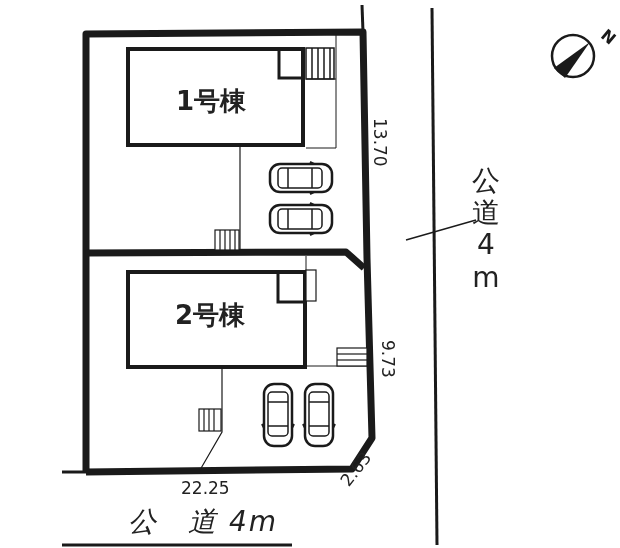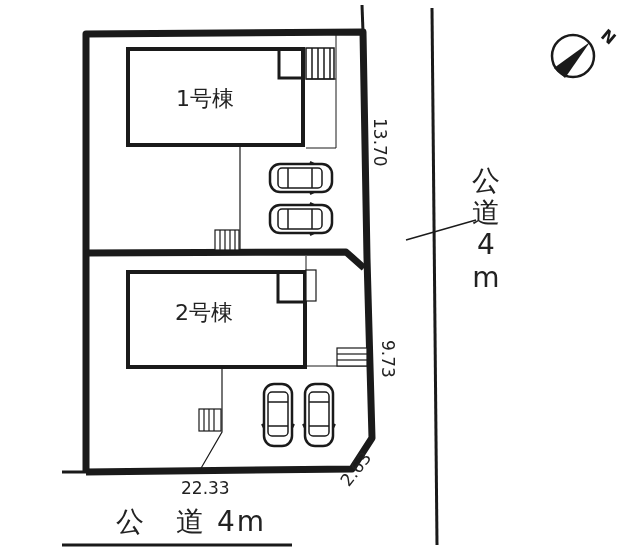"1号棟" .bldg-label { font-size: 22px -> 26px; font-weight: none -> bold }
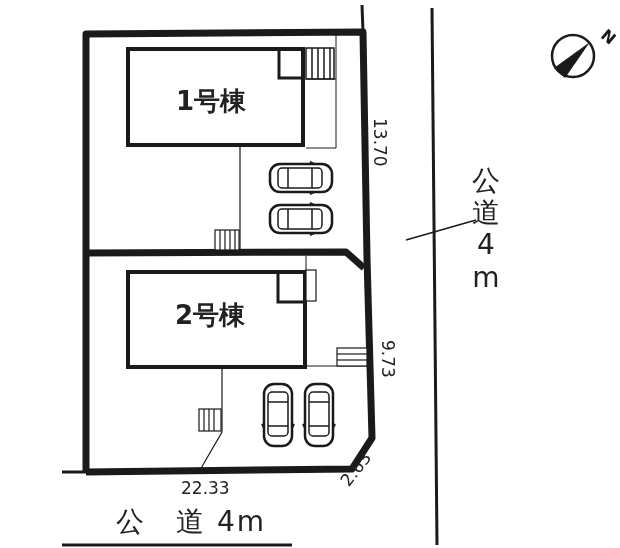"22.33" div.lbl { text: 22.33 -> 22.25 }
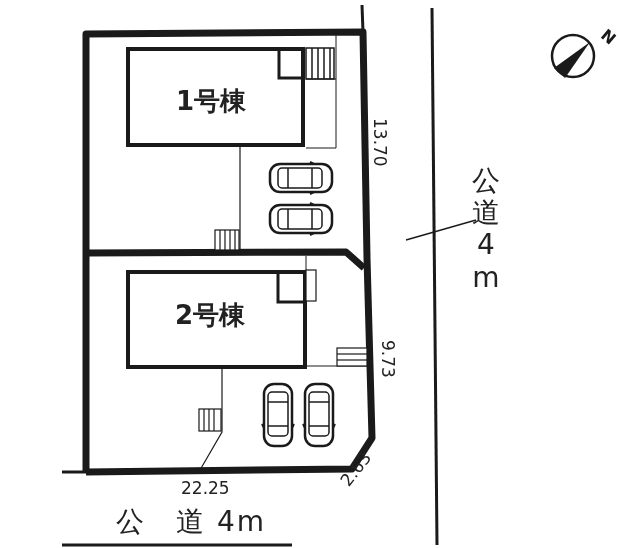"公 道 4m" div.lbl { font-style: none -> italic; left: 116px -> 128px }
